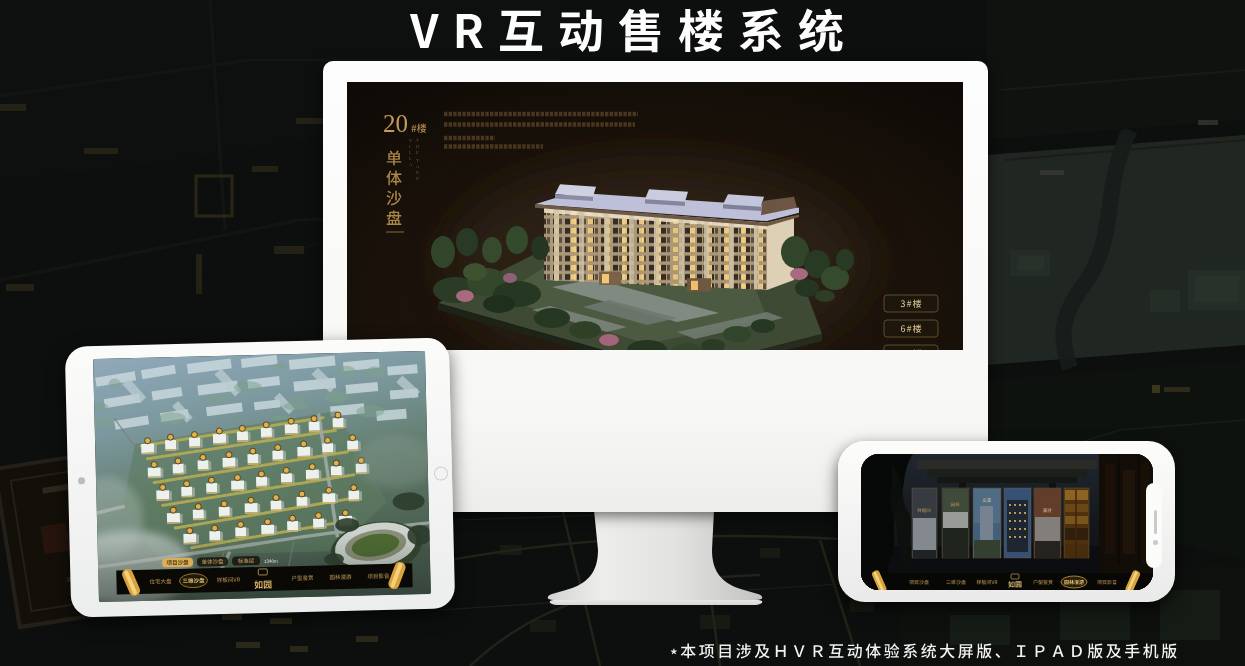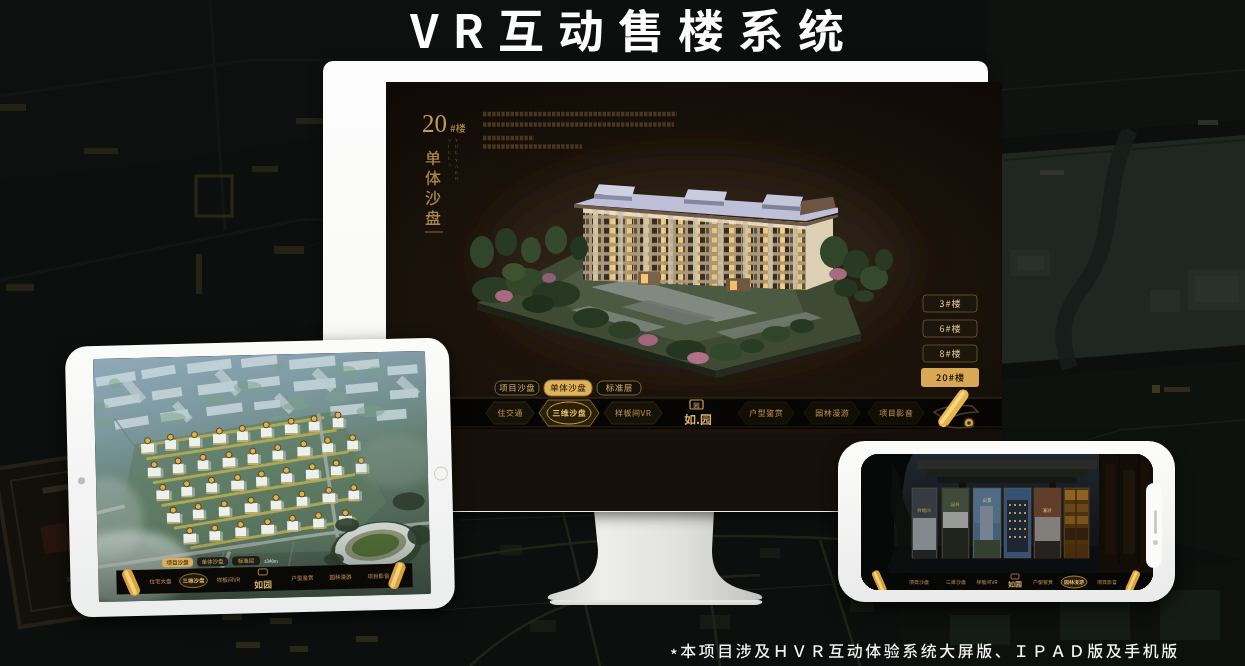"20" #mscreen { height: 429px -> 268px; margin-left: 39px -> none }
